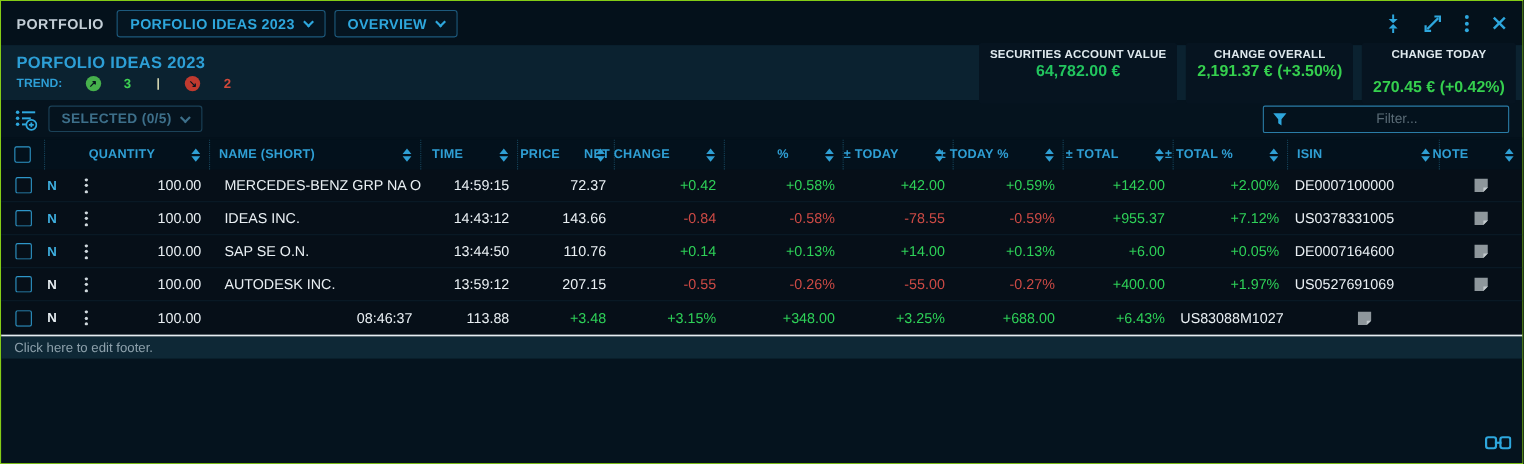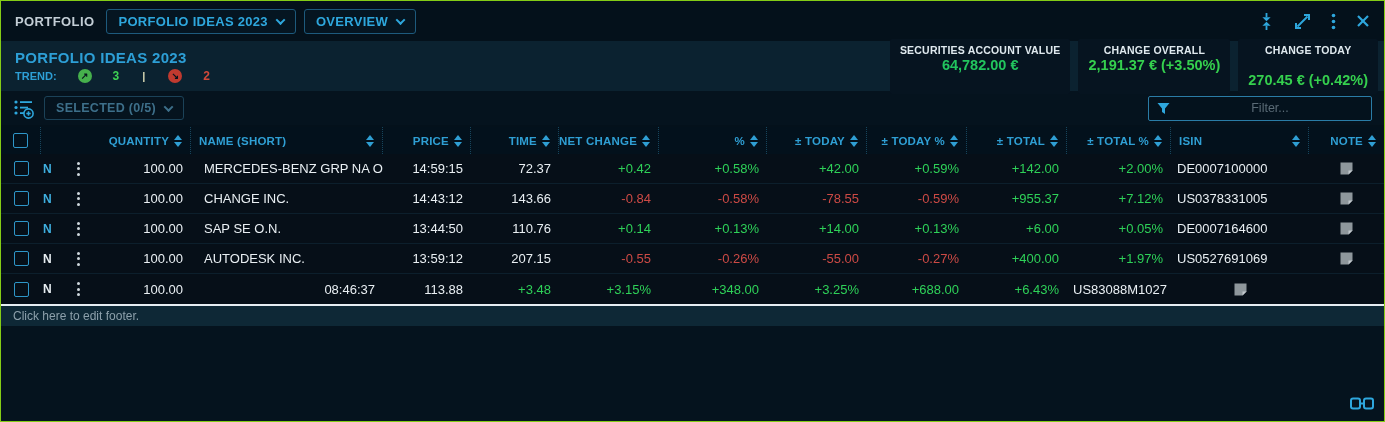"QUANTITY" .hcell { gap: none -> 28px }
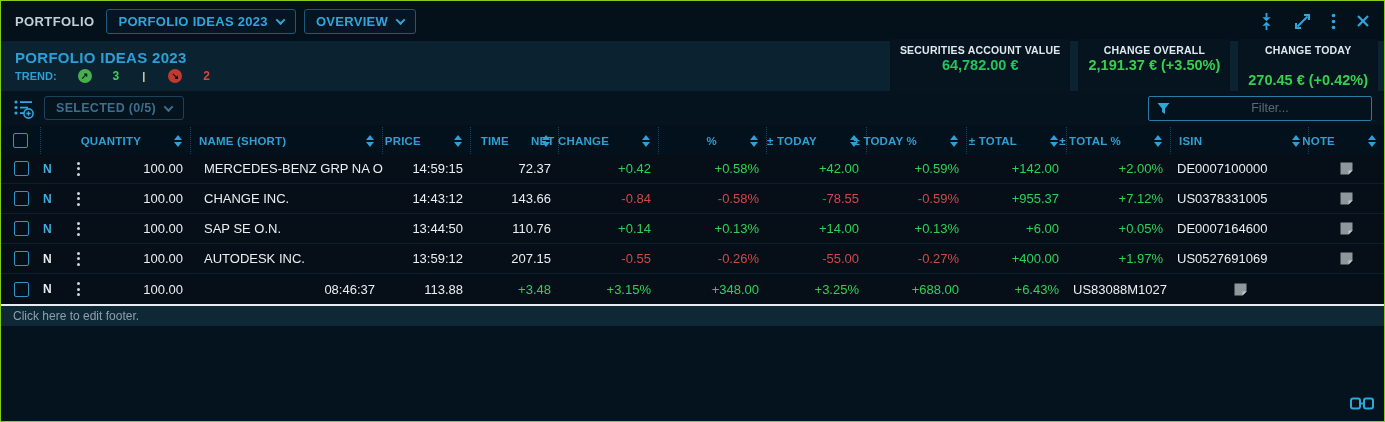"PRICE" div.hcell { order: before "TIME" -> after "TIME" }
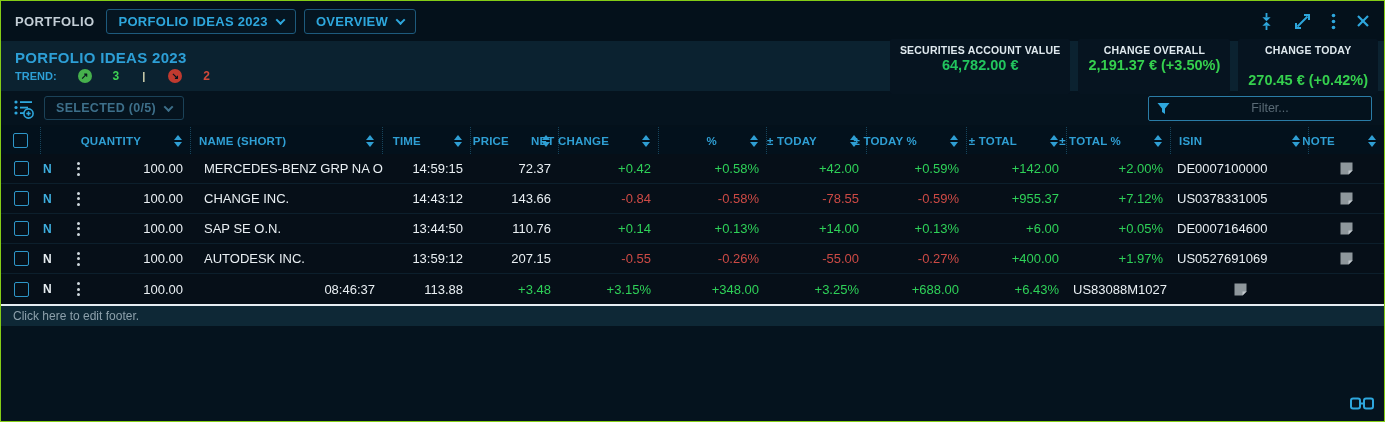"CHANGE INC." div.cell { text: CHANGE -> IDEAS }
